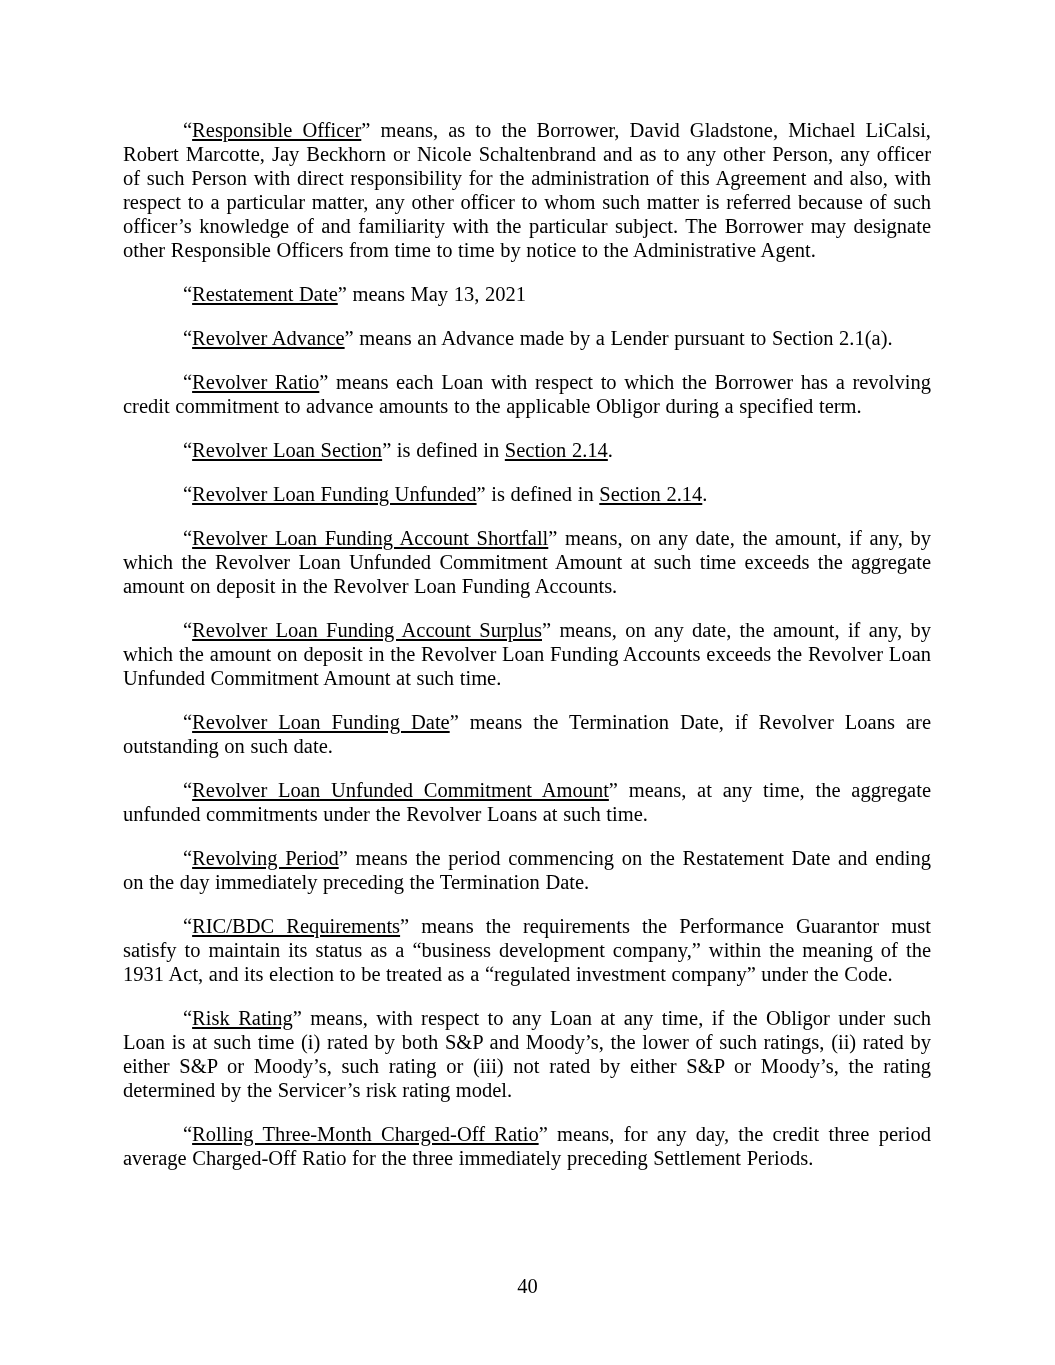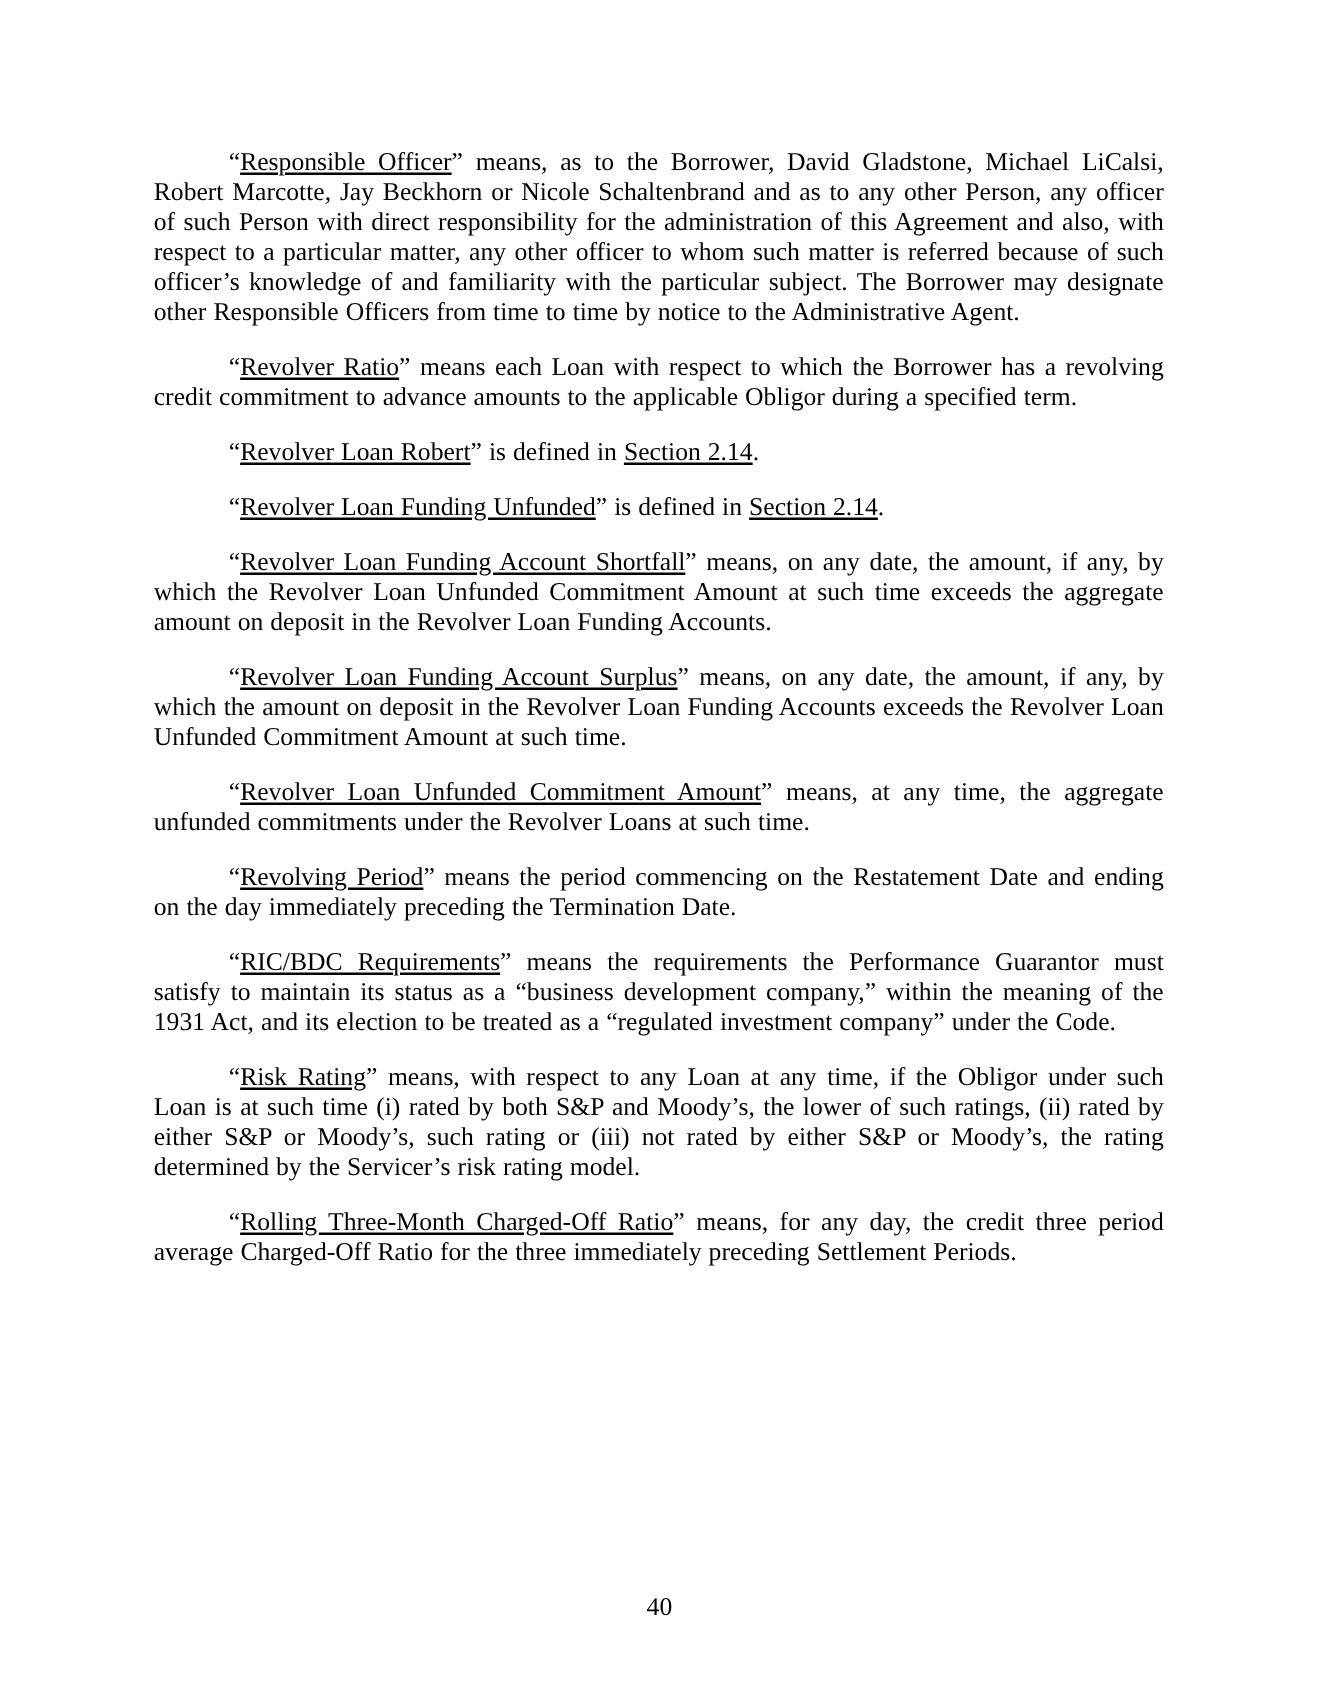"“Restatement Date” means May 13," p.para { html: none -> <p><span>“</span><span>Restatement Date</span><span>” means May 13, 2021</span></p> }
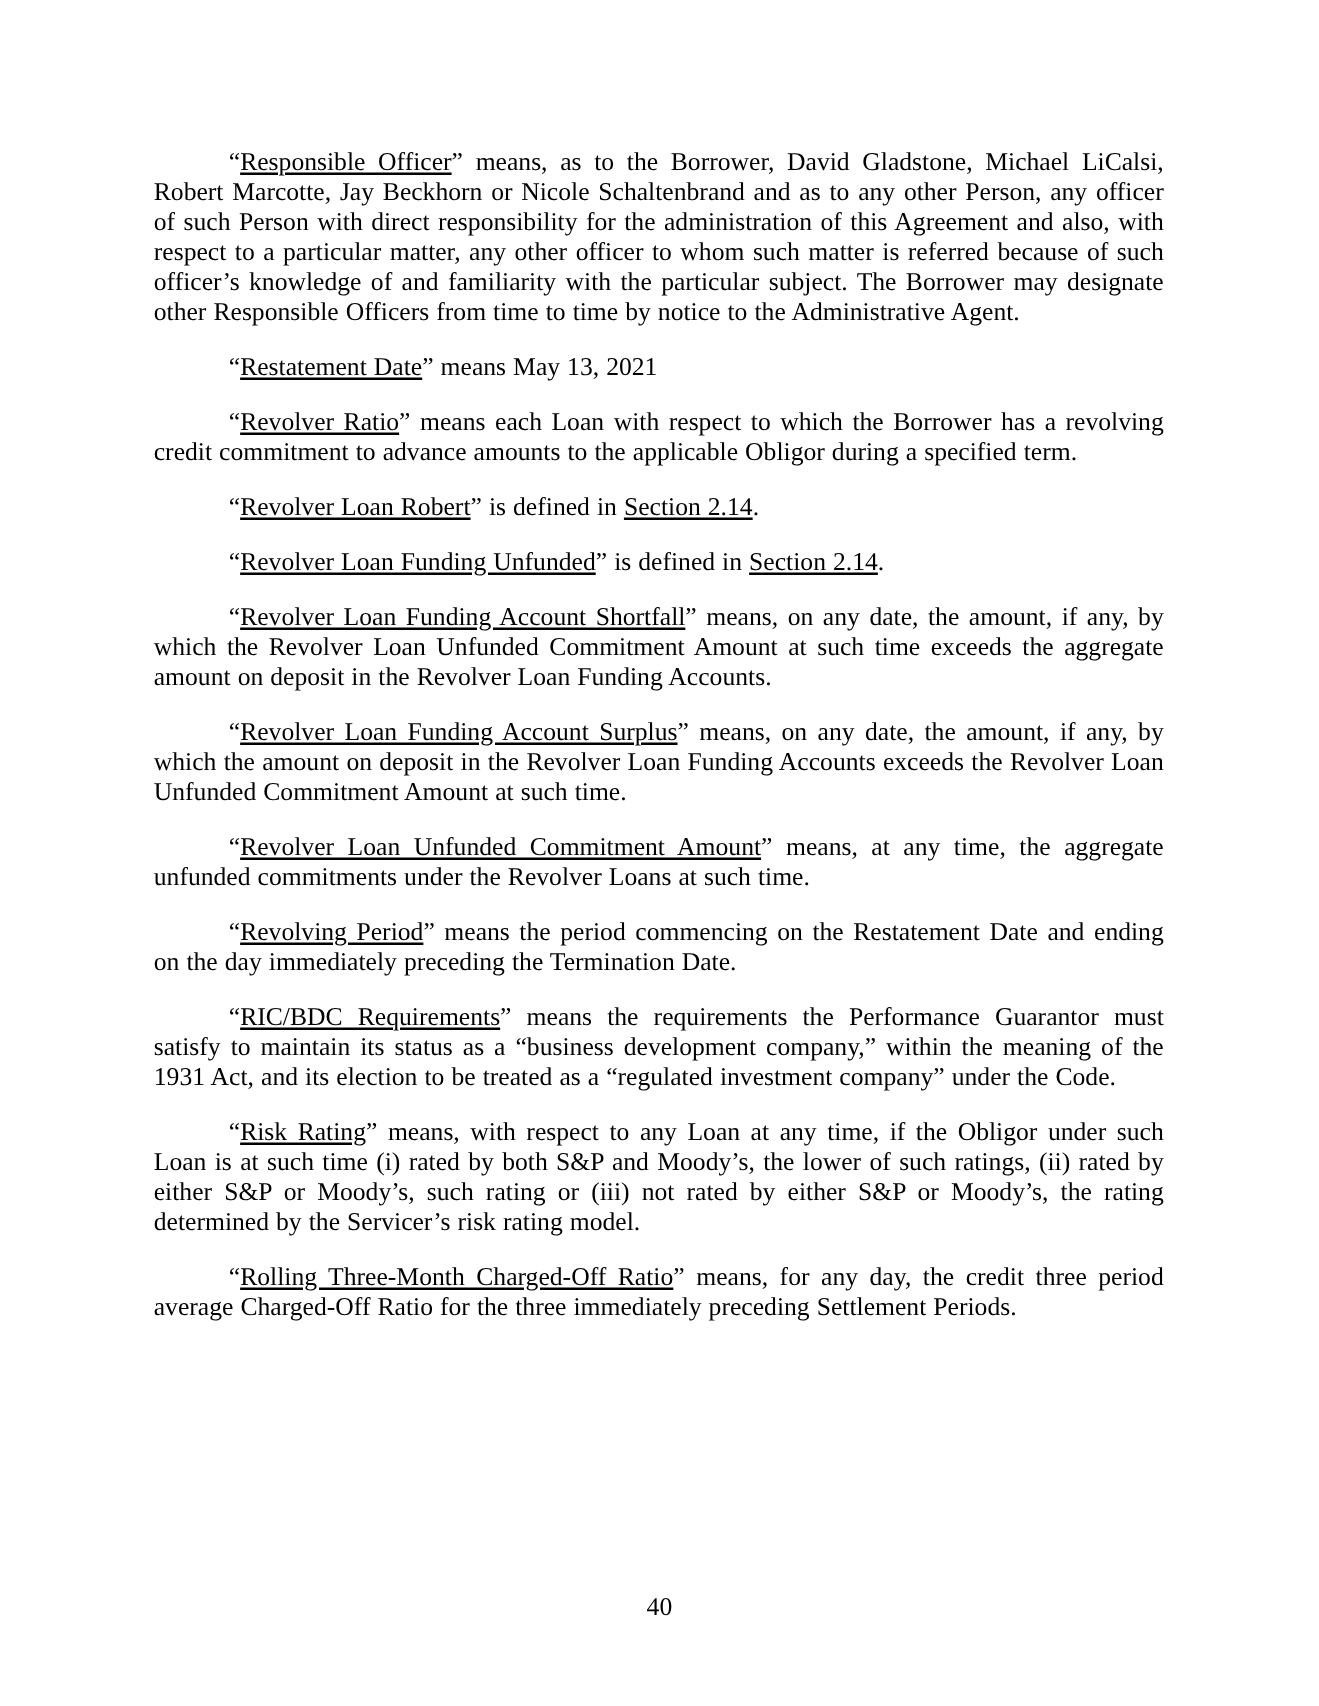"“Revolver Advance” means an Advance" p.para { html: none -> <p><span>“</span><span>Revolver Advance</span><span>” means an Advance made by a Lender pursuant to Section 2.1(a).</span></p> }
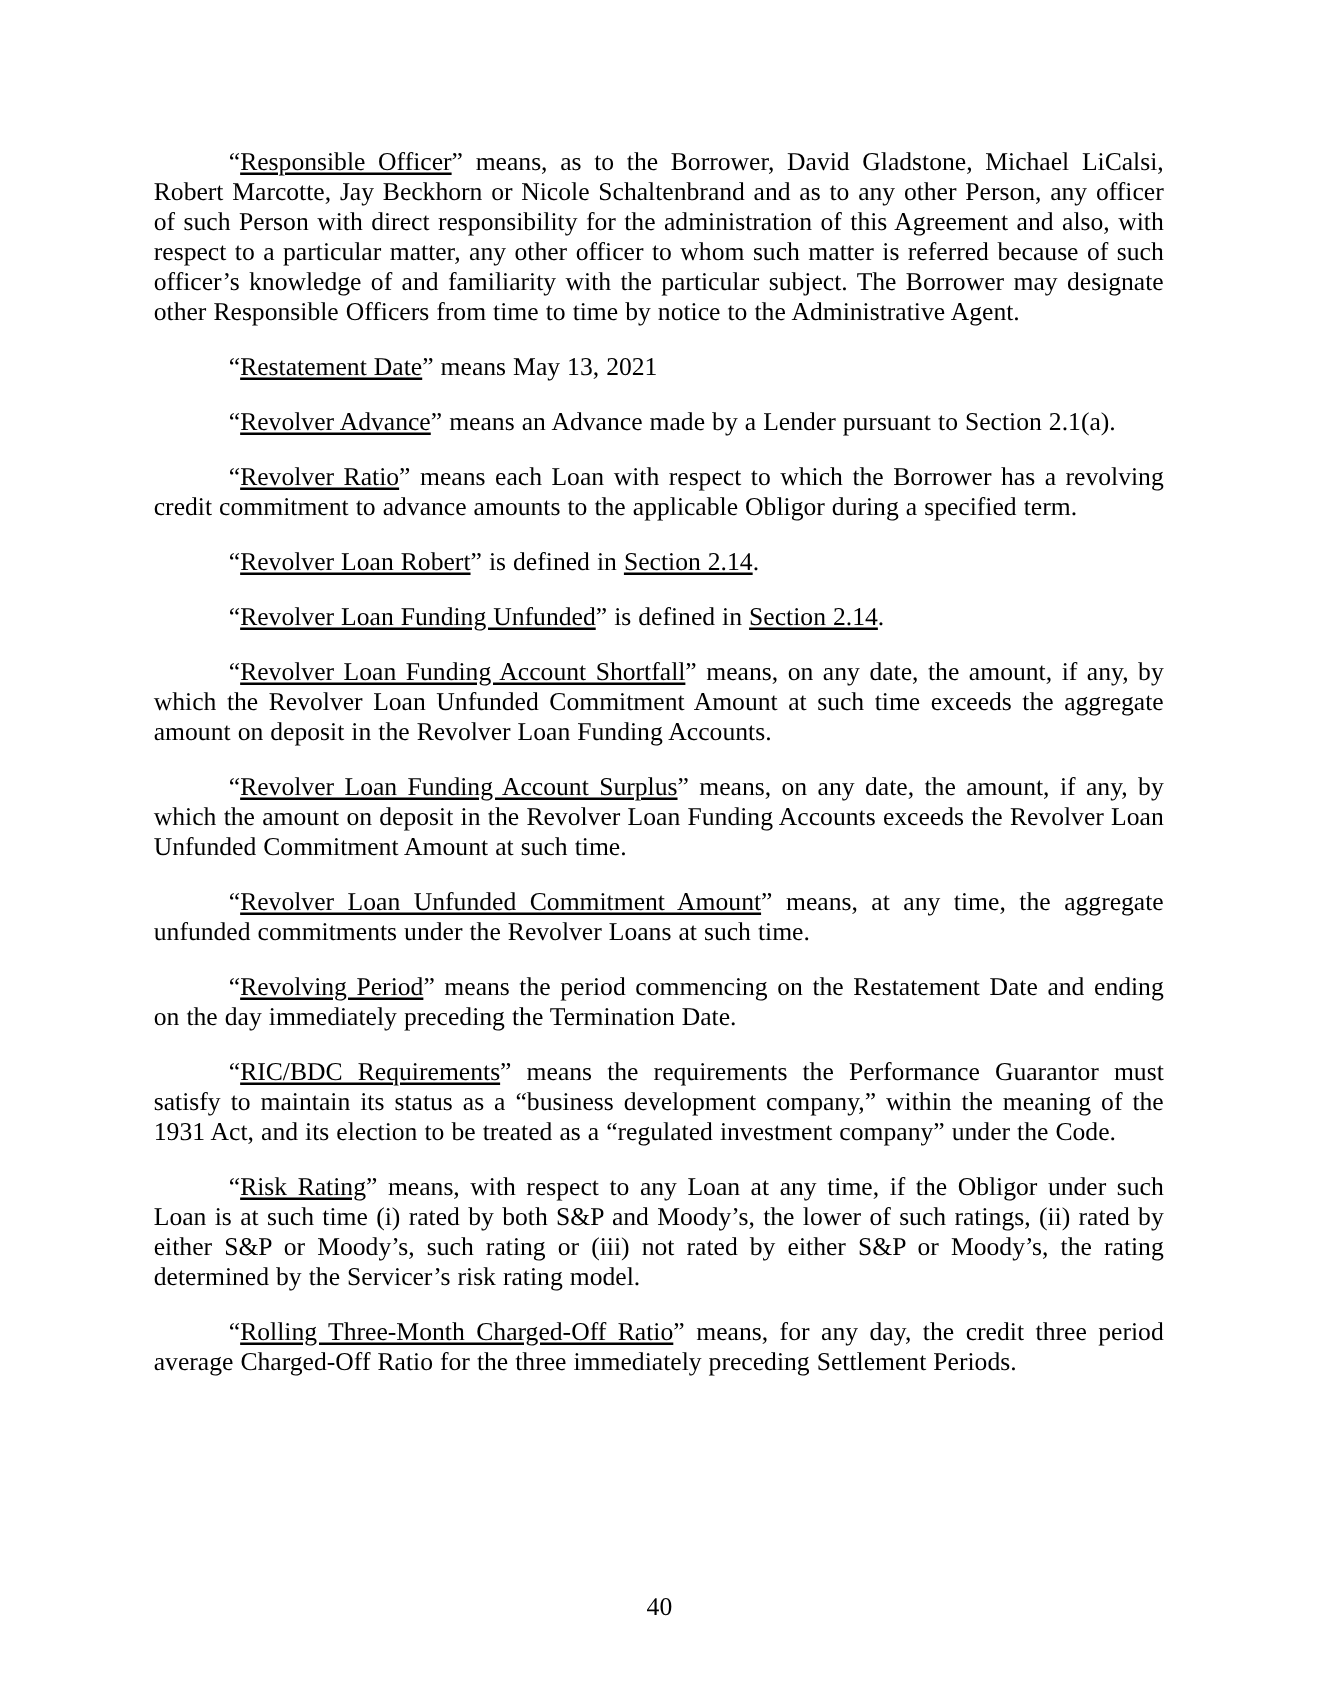"Revolver Loan Robert" span.u { text: Robert -> Section }
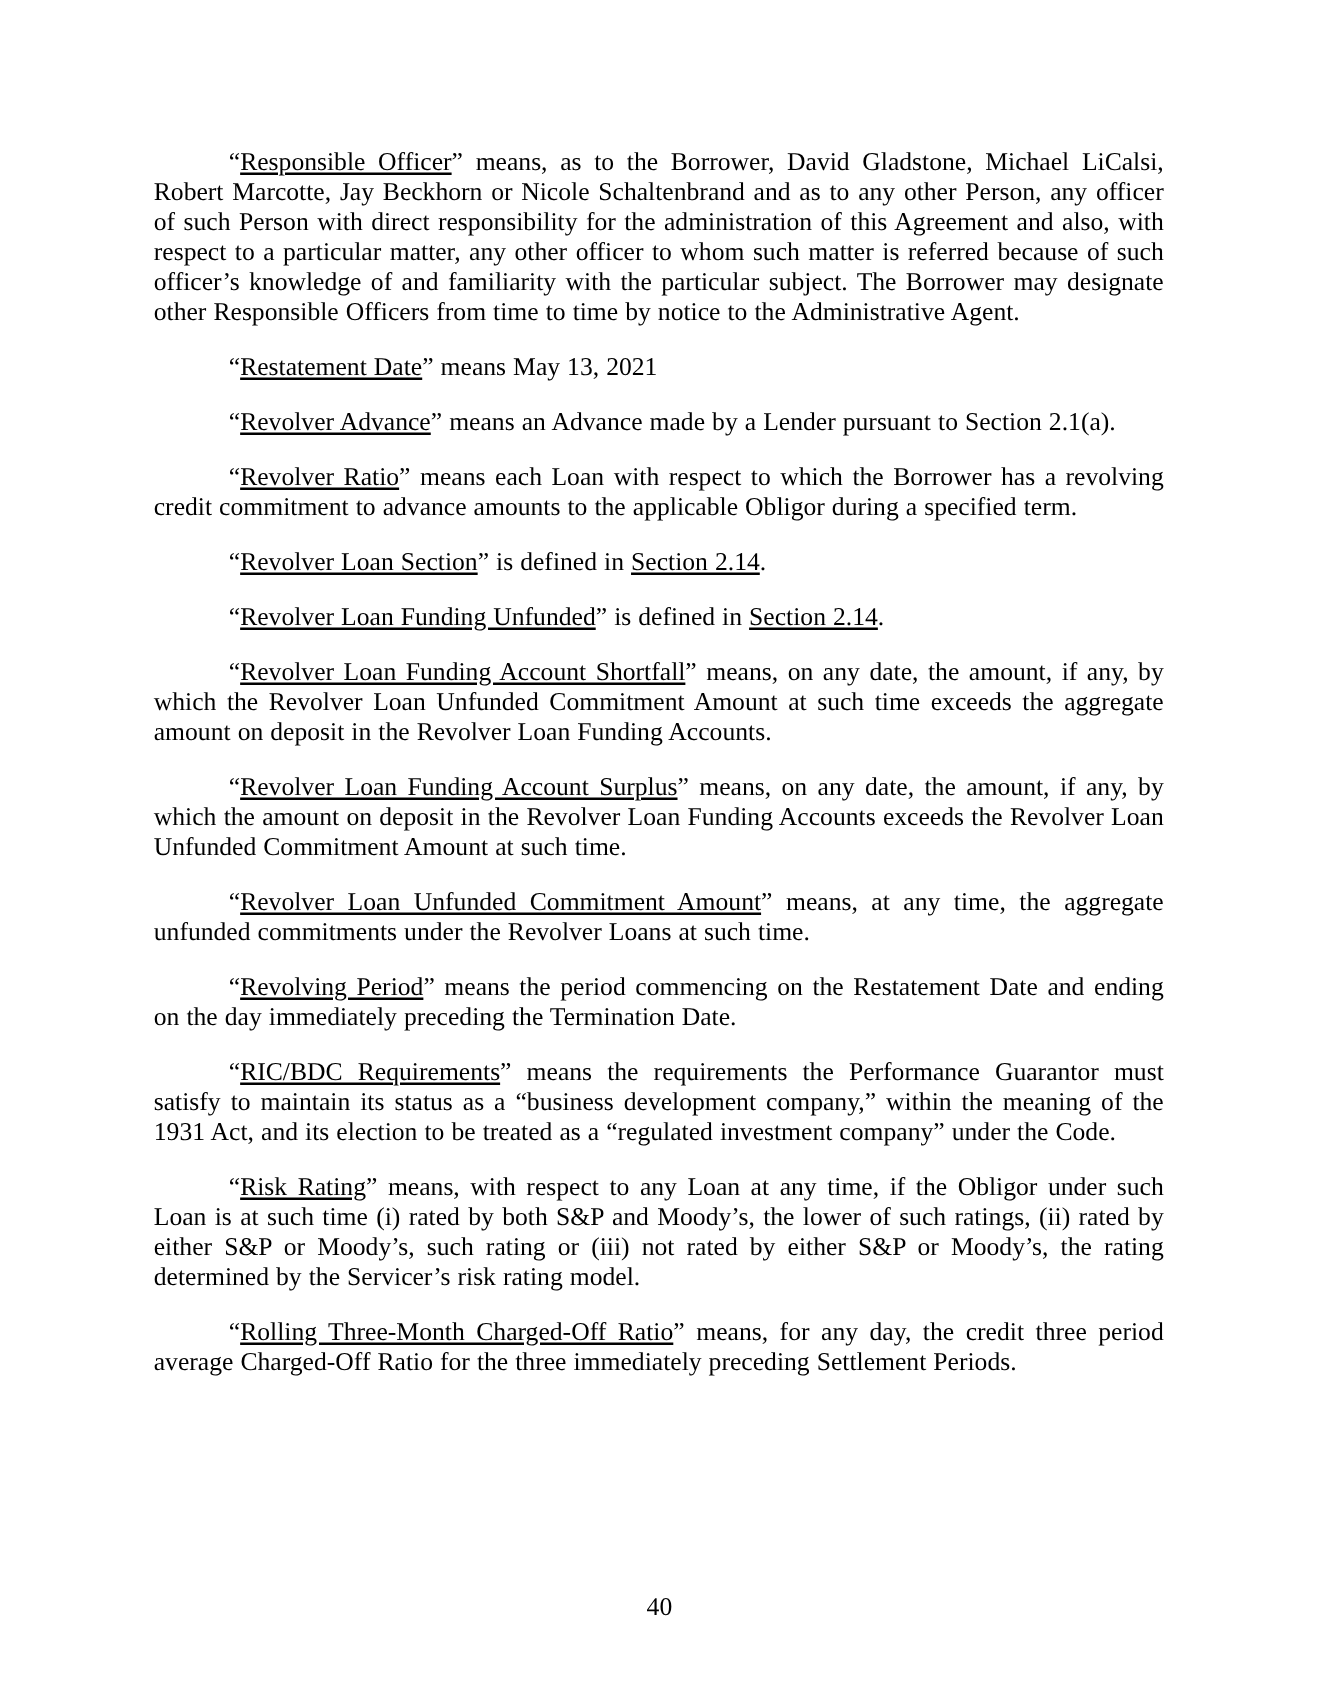"“Revolver Loan Funding Date” means" p.para { html: none -> <p><span>“</span><span>Revolver Loan Funding Date</span><span>” means the Termination Date, if Revolver Loans are outstanding on such date.</span></p> }
